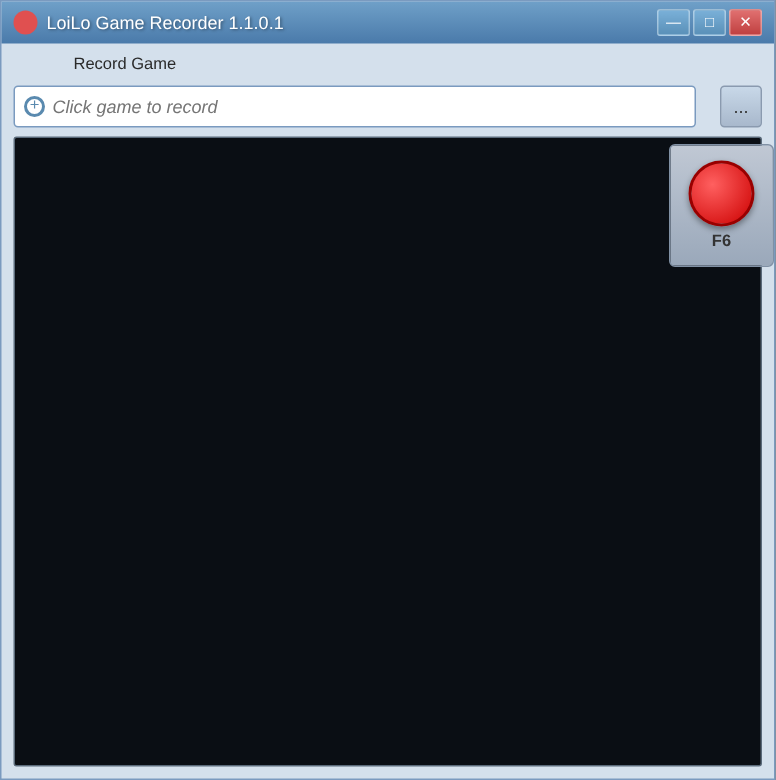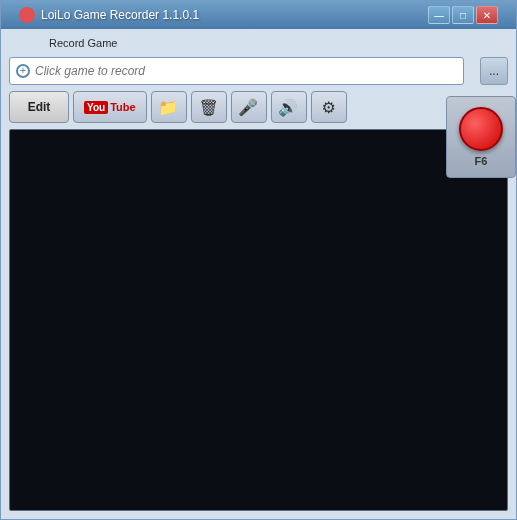"LoiLo Game Recorder 1.1.0.1" .title-bar { padding: 0 18px -> 0 8px }
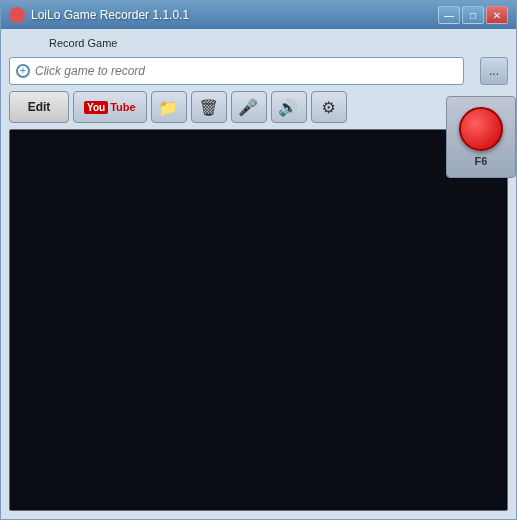"Edit" div.toolbar-row { html: <div> <button>Edit</button> <div> <span>You</span> <span>Tube</span> </div> <div> <span>📁</span> </div> <div> <span>🗑</span> </div> <div> <span>🎤</span> </div> <div> <span>🔊</span> </div> <div> <span>⚙</span> </div> </div> -> none }
